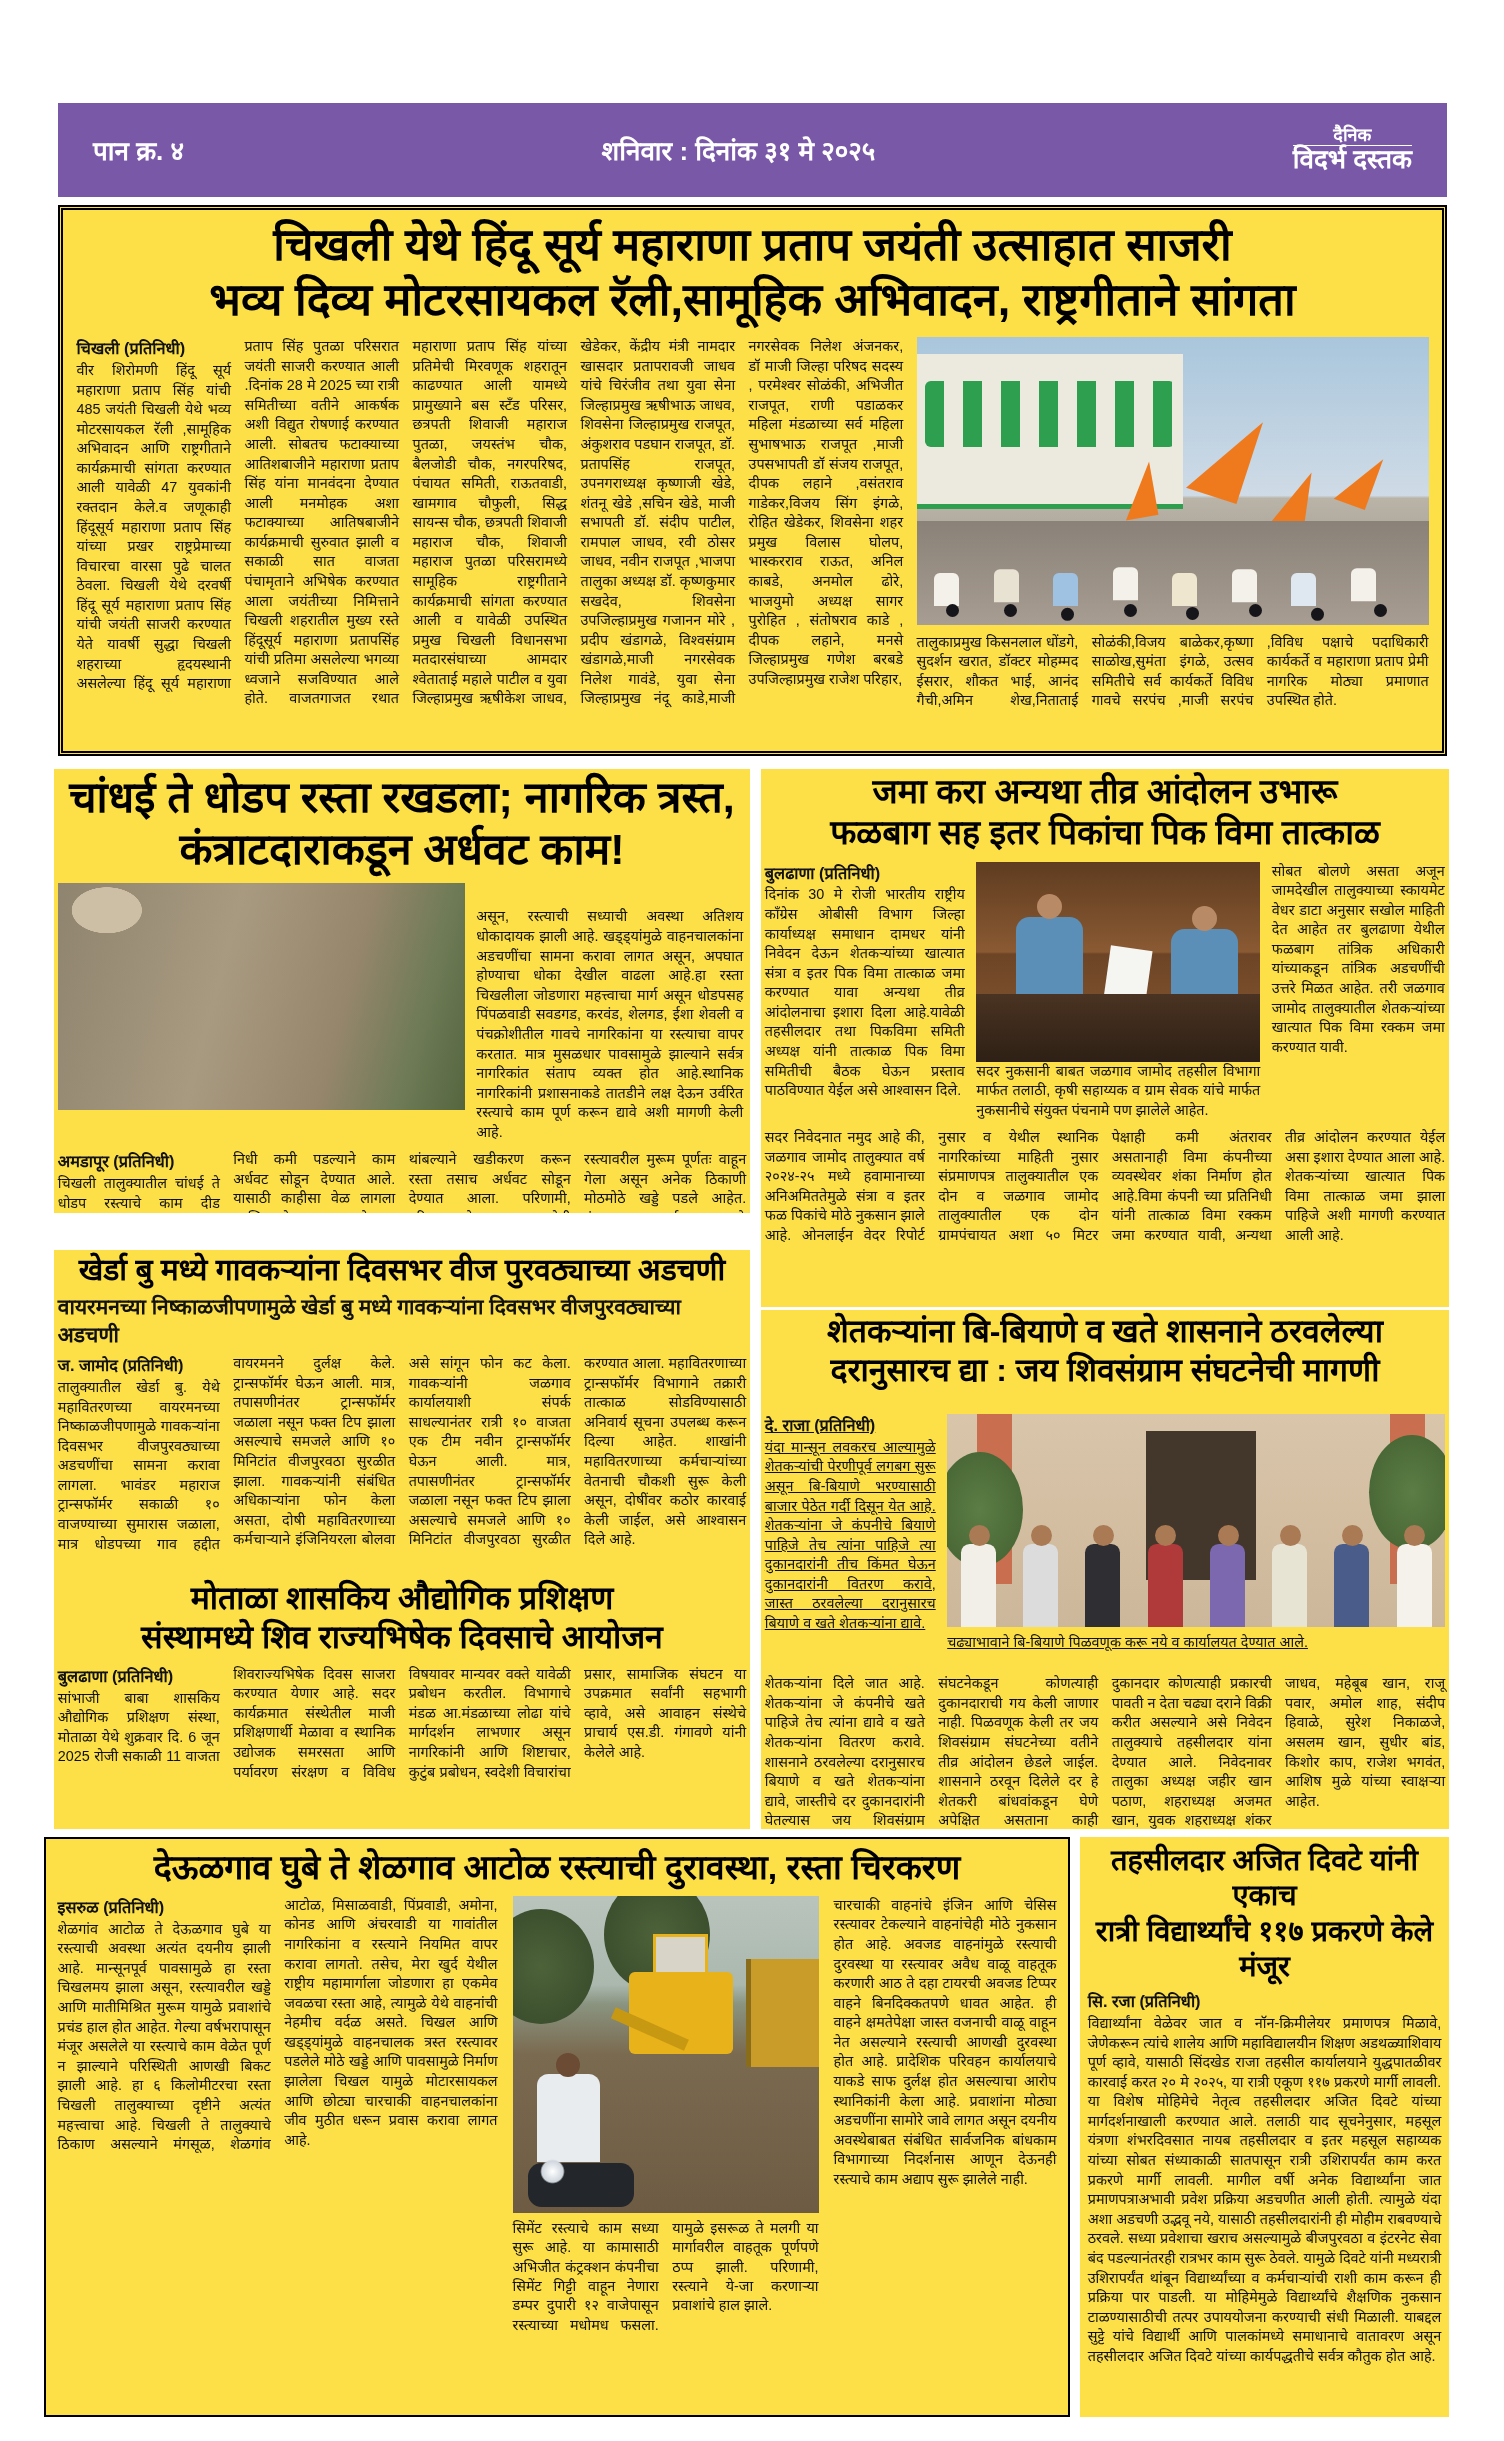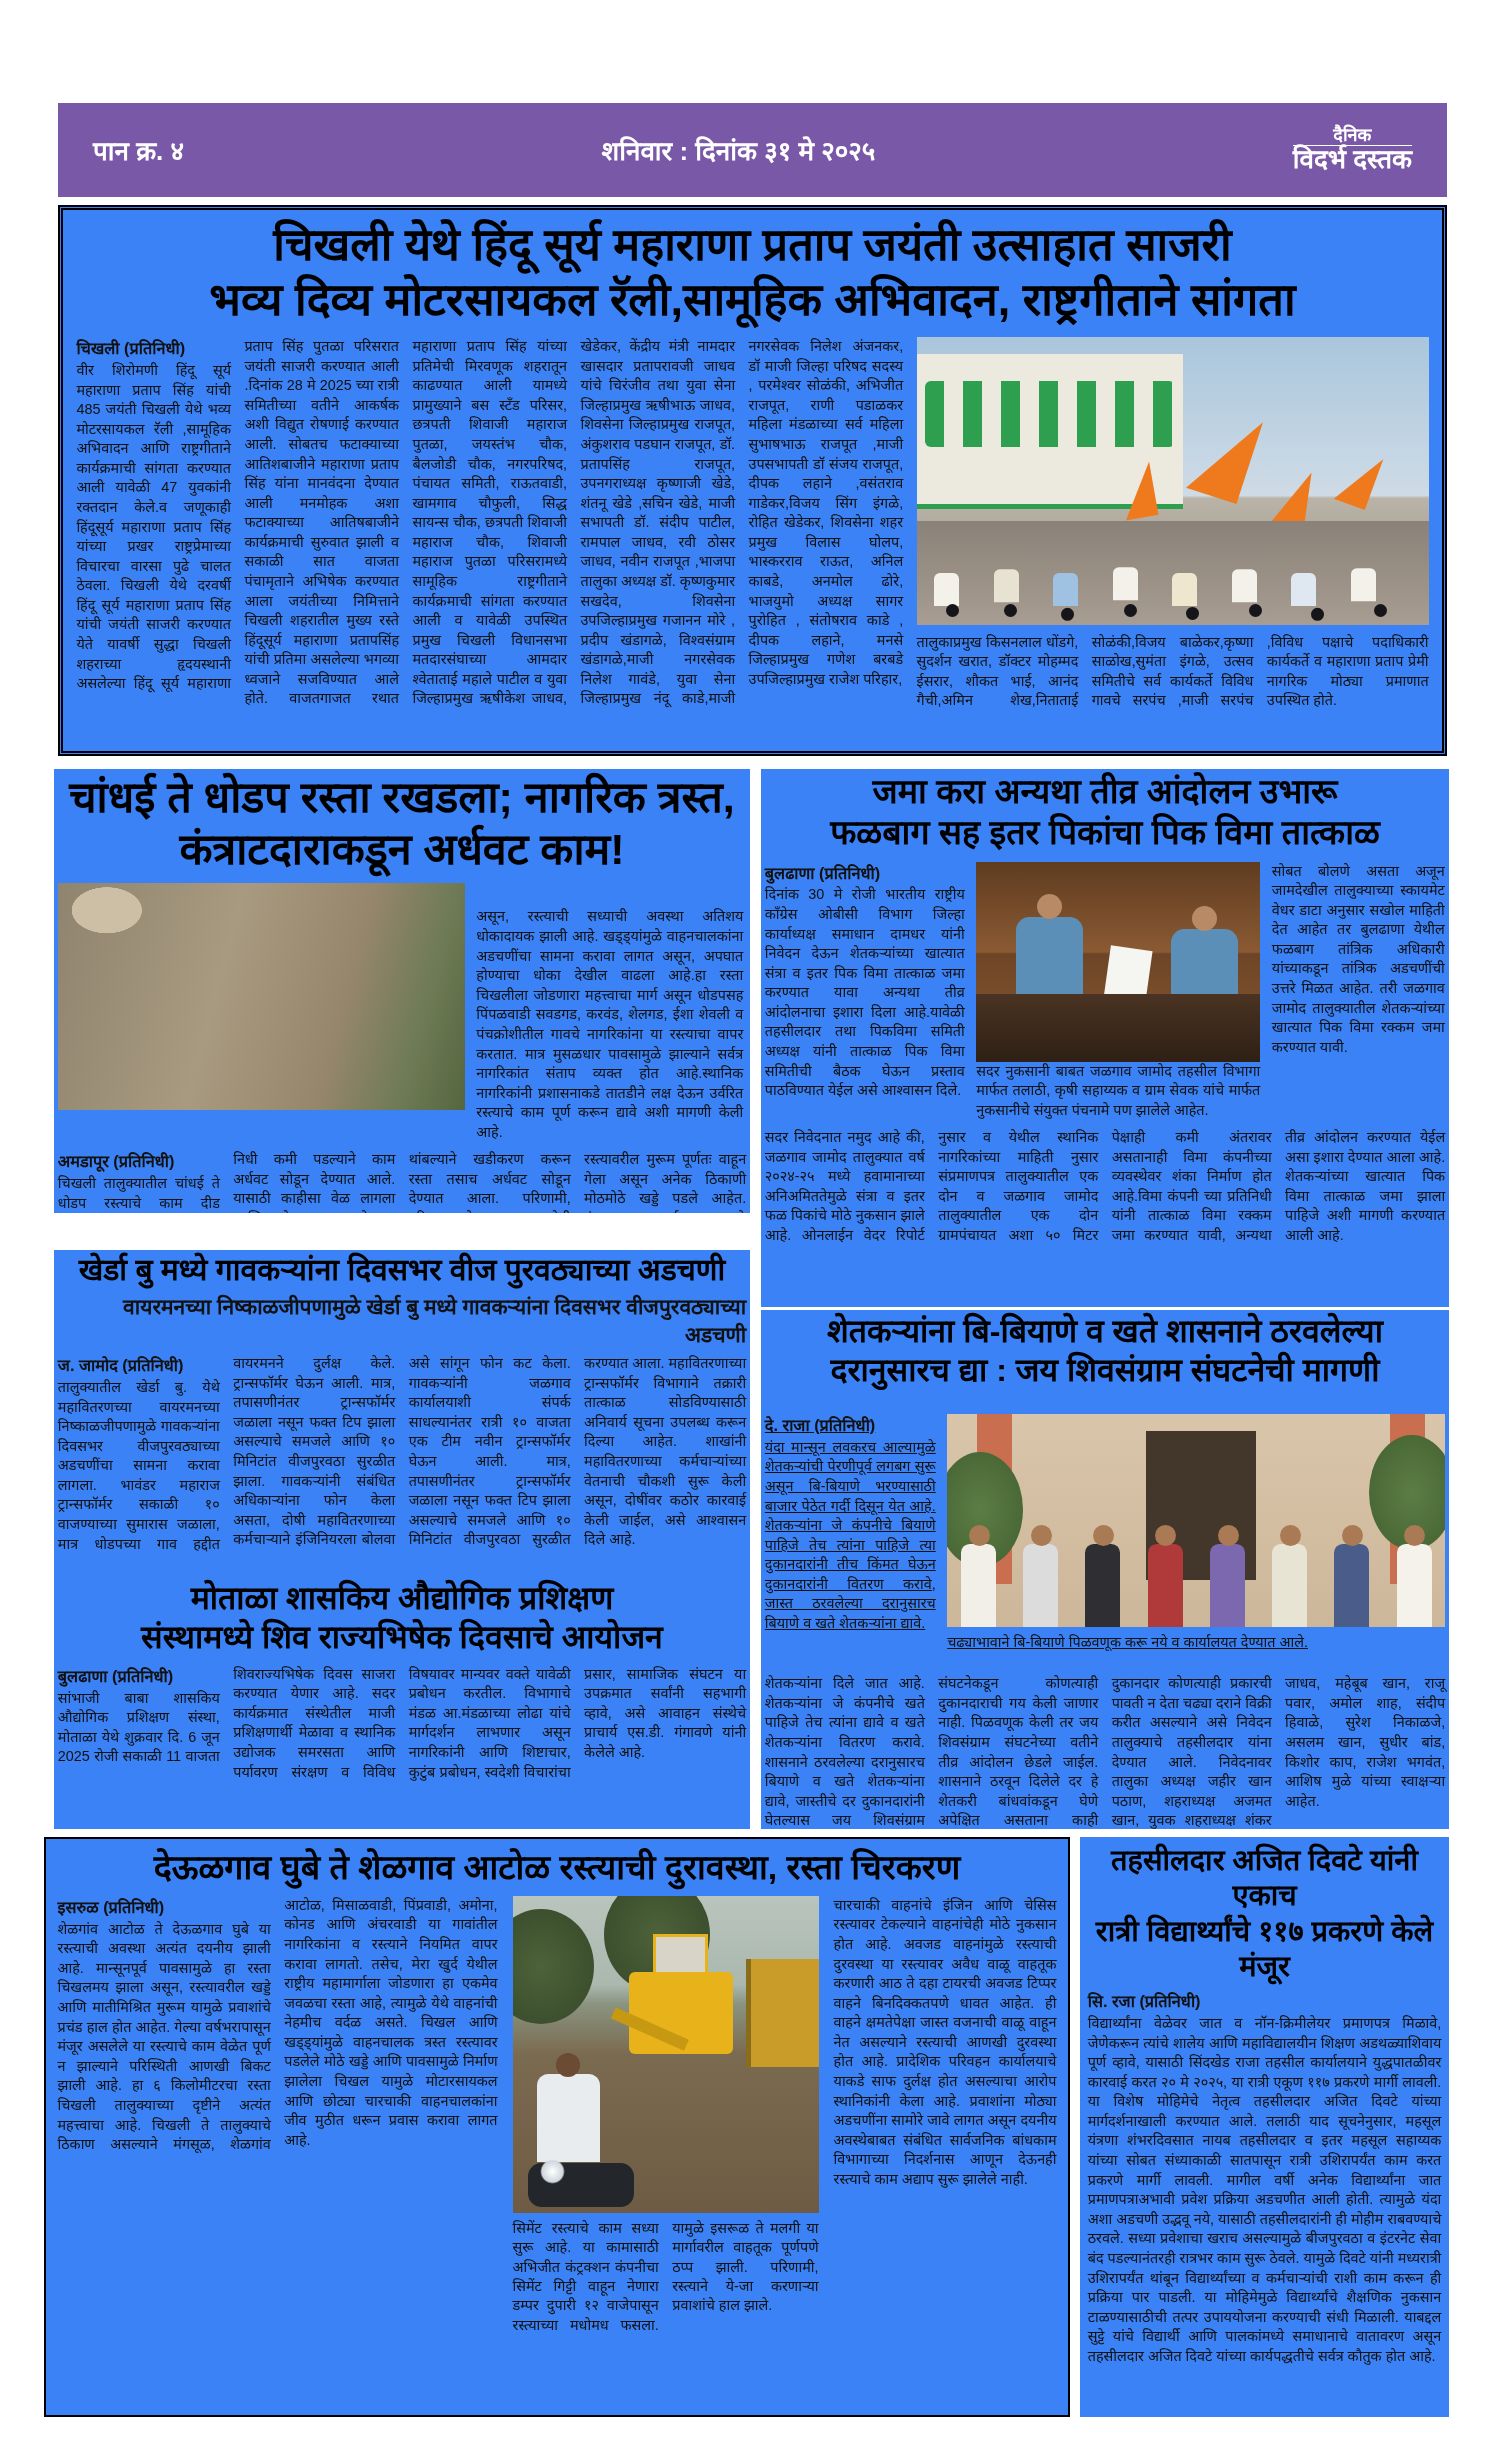"चिखली येथे हिंदू सूर्य महाराणा" section { background: #3b82f6 -> #fde047 }
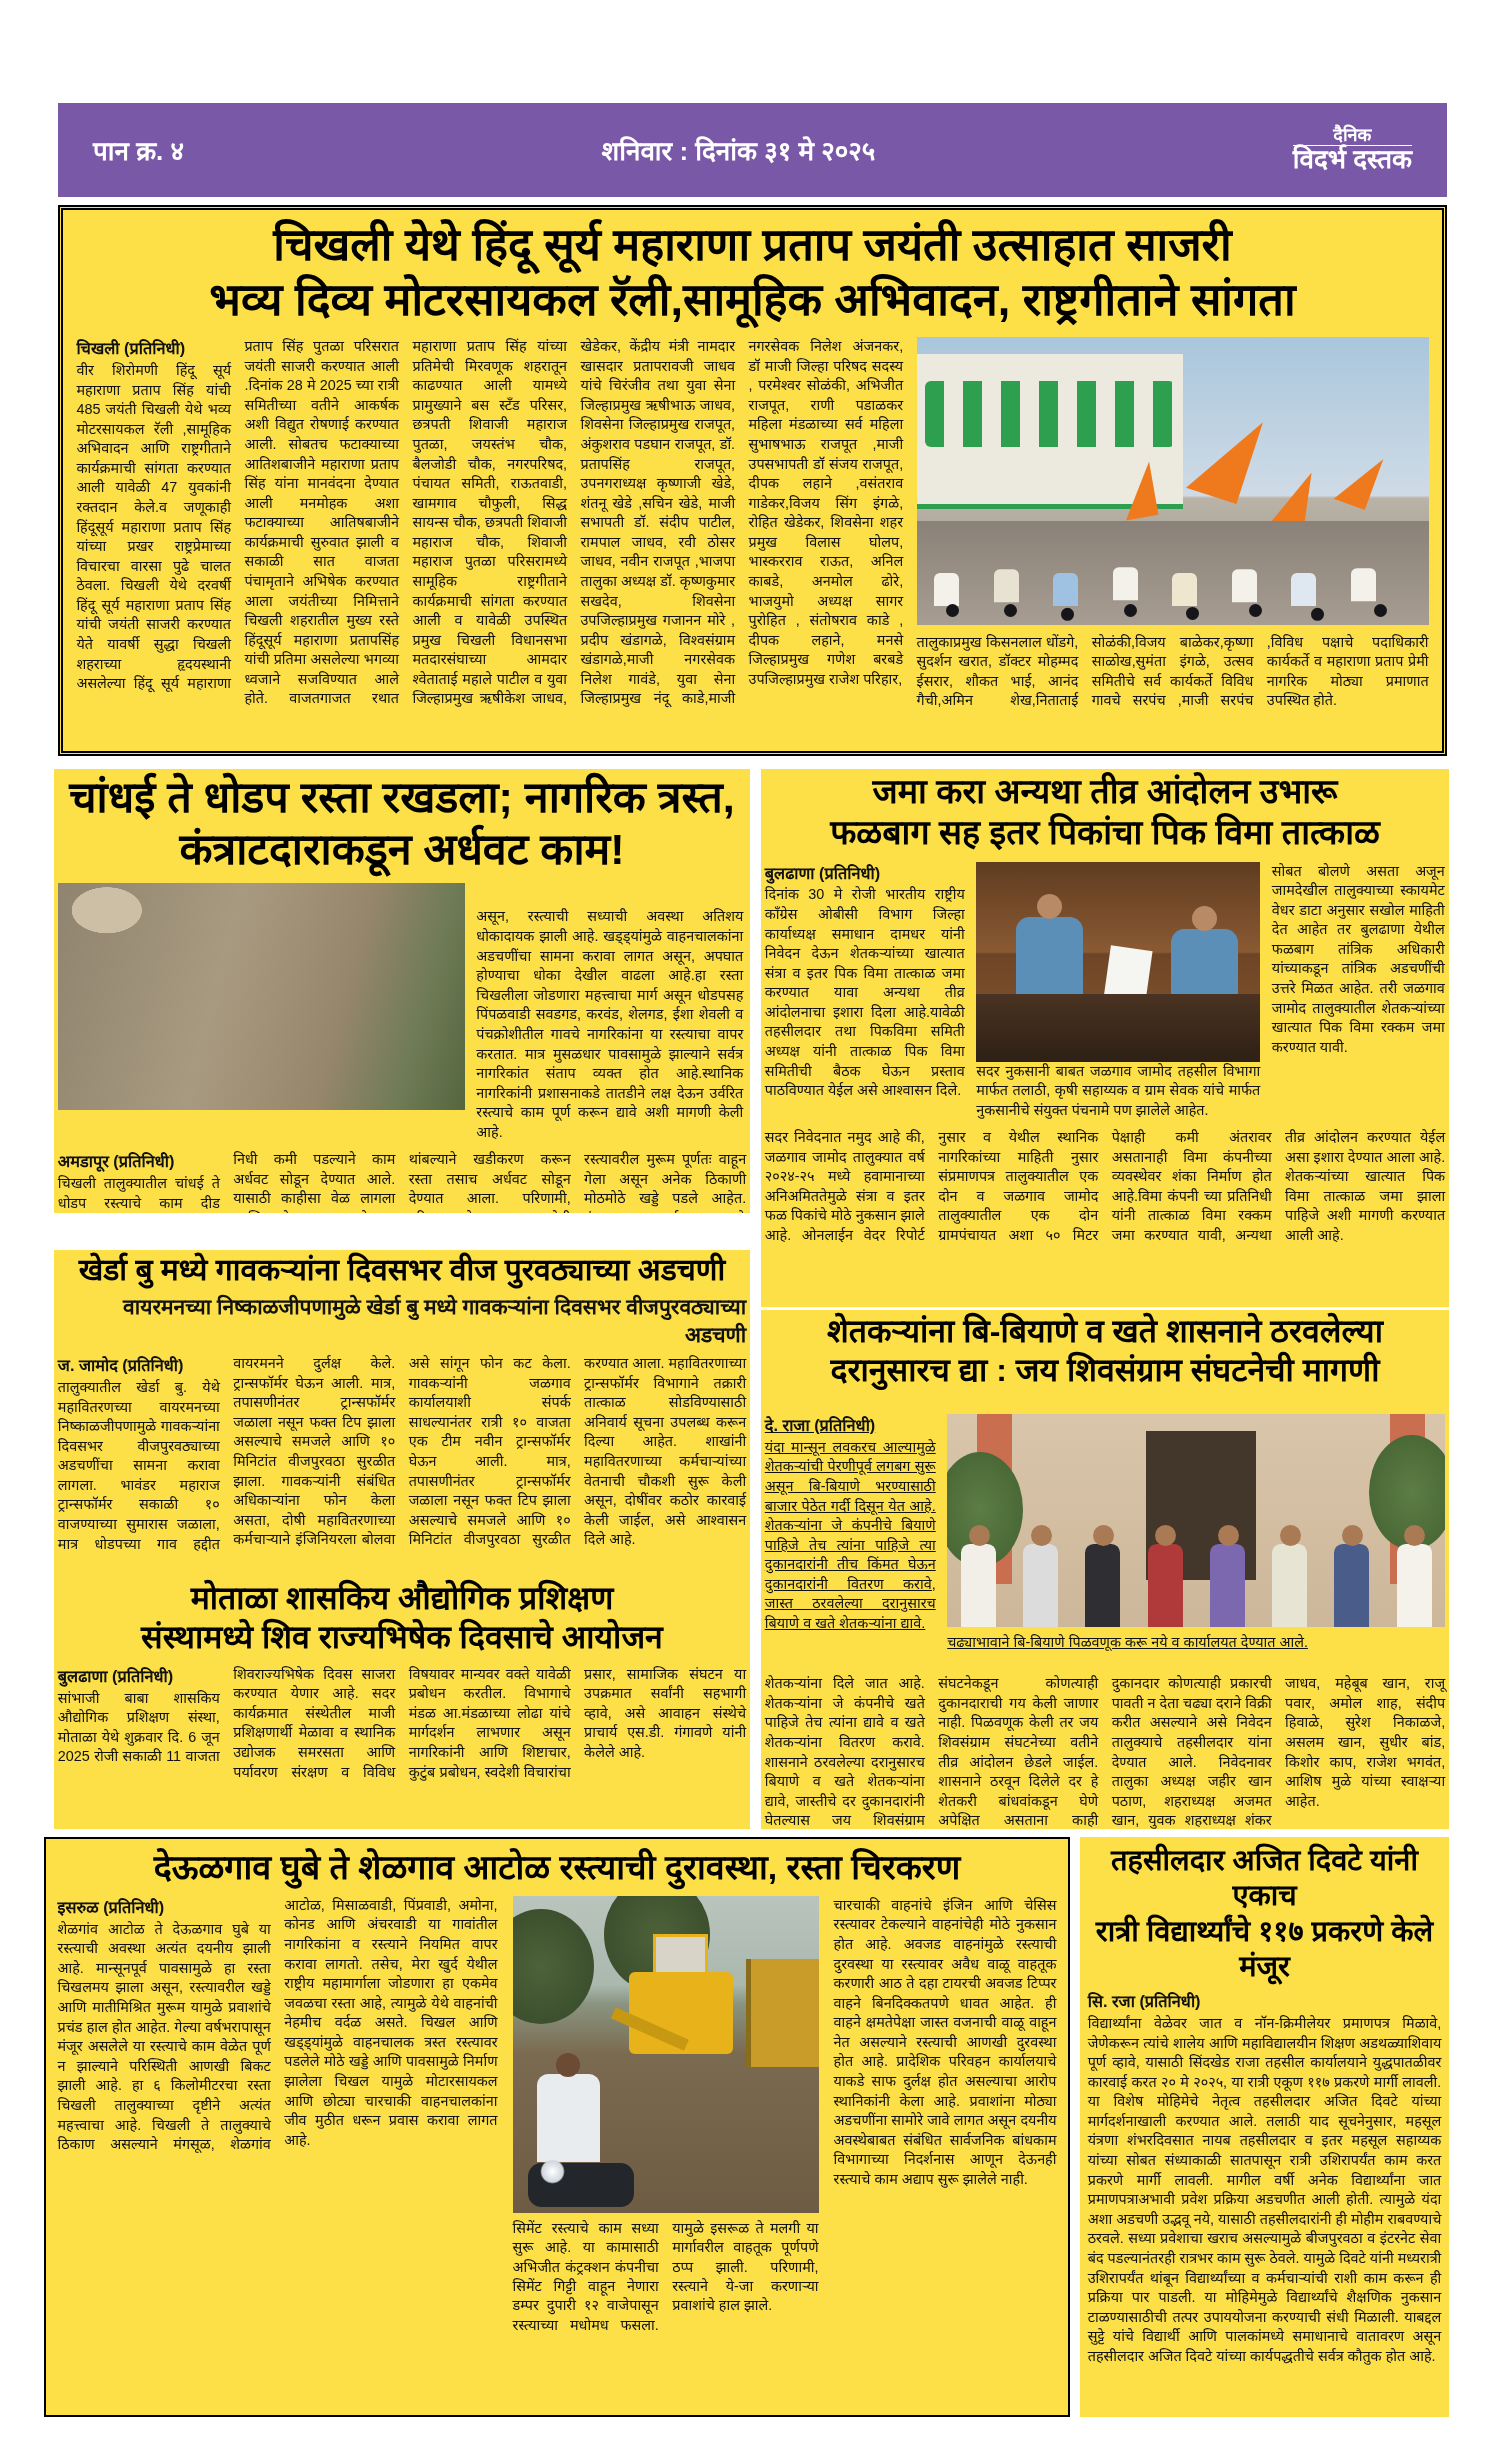"वायरमनच्या निष्काळजीपणामुळे खेर्डा बु" .art-d .subhl { text-align: right -> left }
